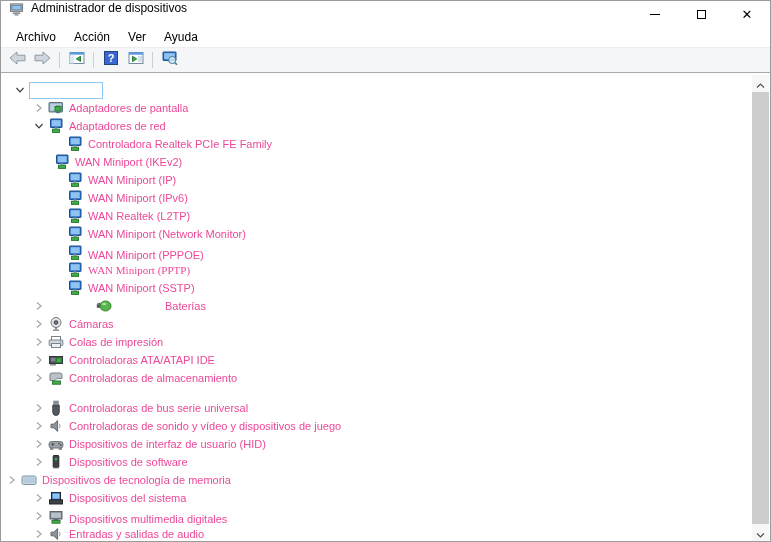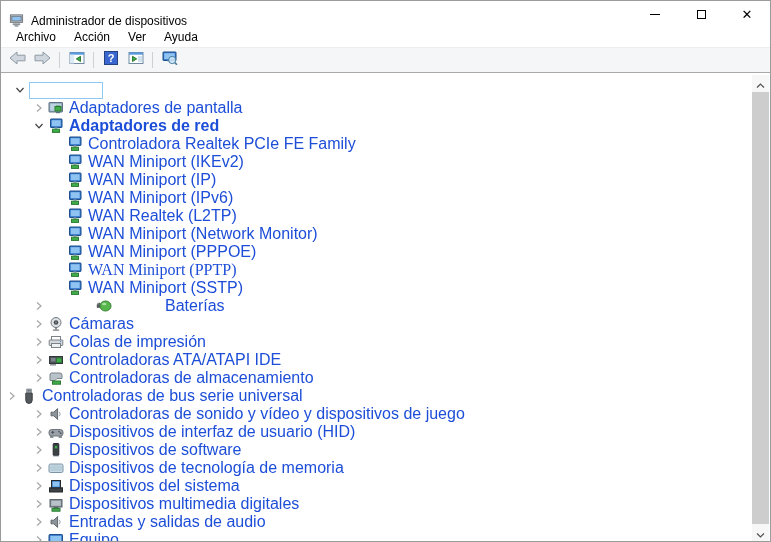"Administrador de dispositivos" .titlebar { align-items: flex-end -> flex-start }
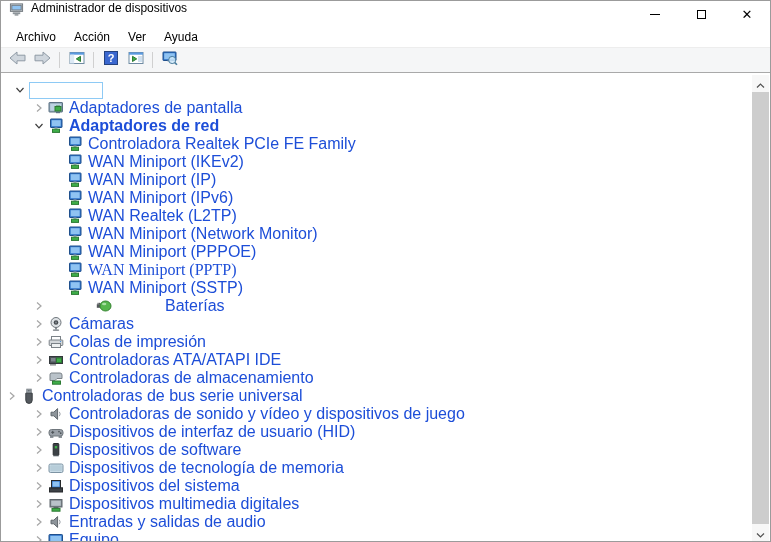"Adaptadores de pantalla" .label { color: #1d4ed8 -> #ec4899; font-size: 16px -> 11px }
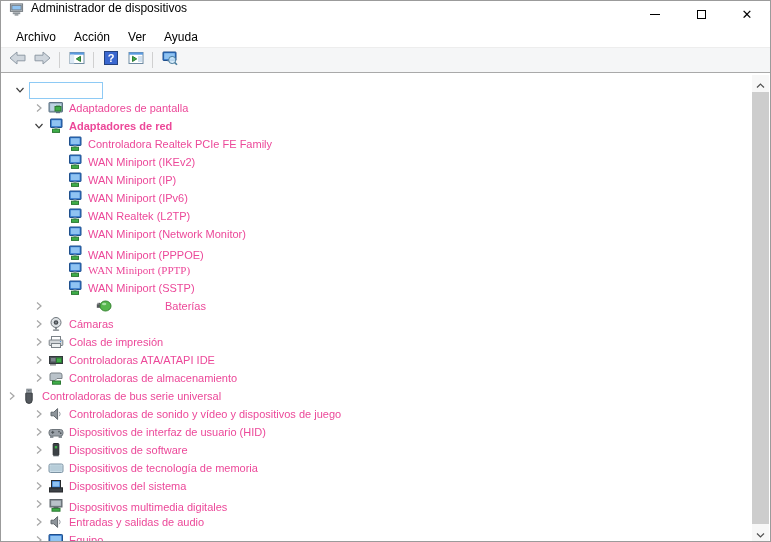"Adaptadores de red" div.row { font-weight: bold -> none }
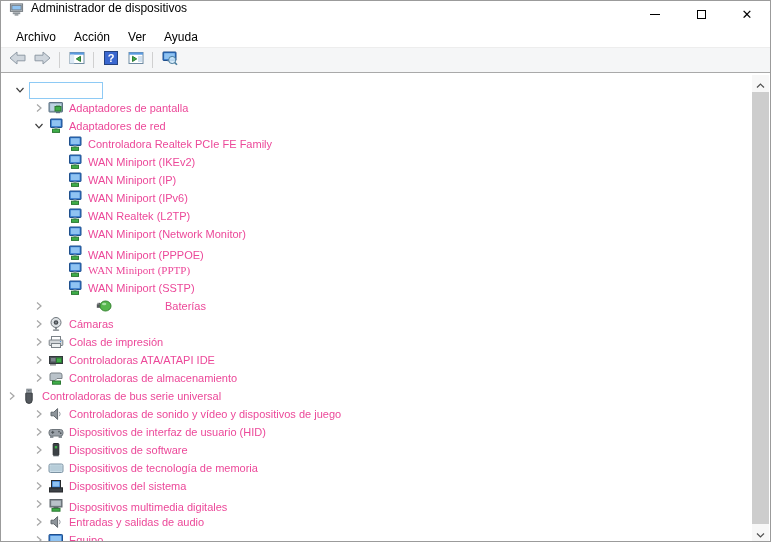"WAN Miniport (IKEv2)" div.row { padding-left: 46px -> 33px }
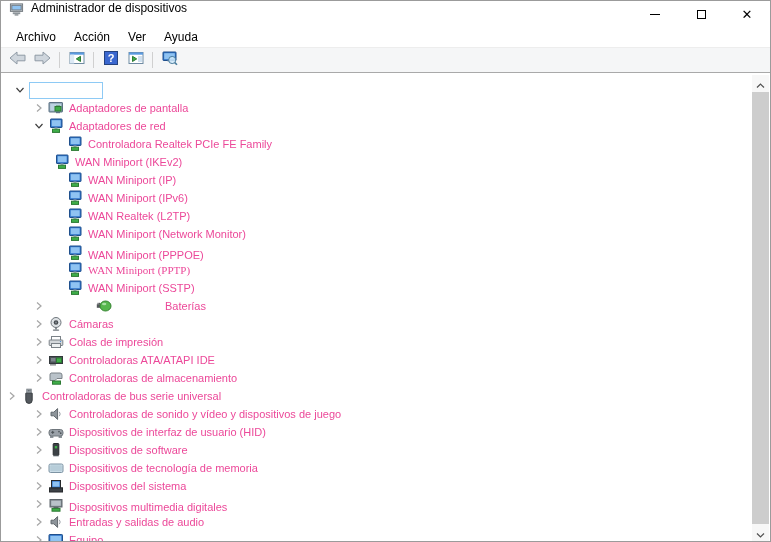"Controladoras de bus serie universal" div.row { margin-top: none -> 12px; padding-left: none -> 27px }
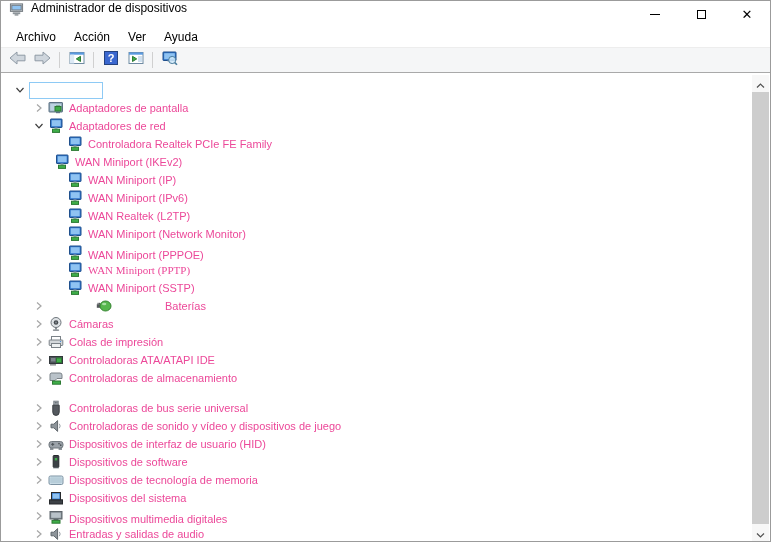"Dispositivos de tecnología de memoria" div.row { padding-left: 27px -> none }
